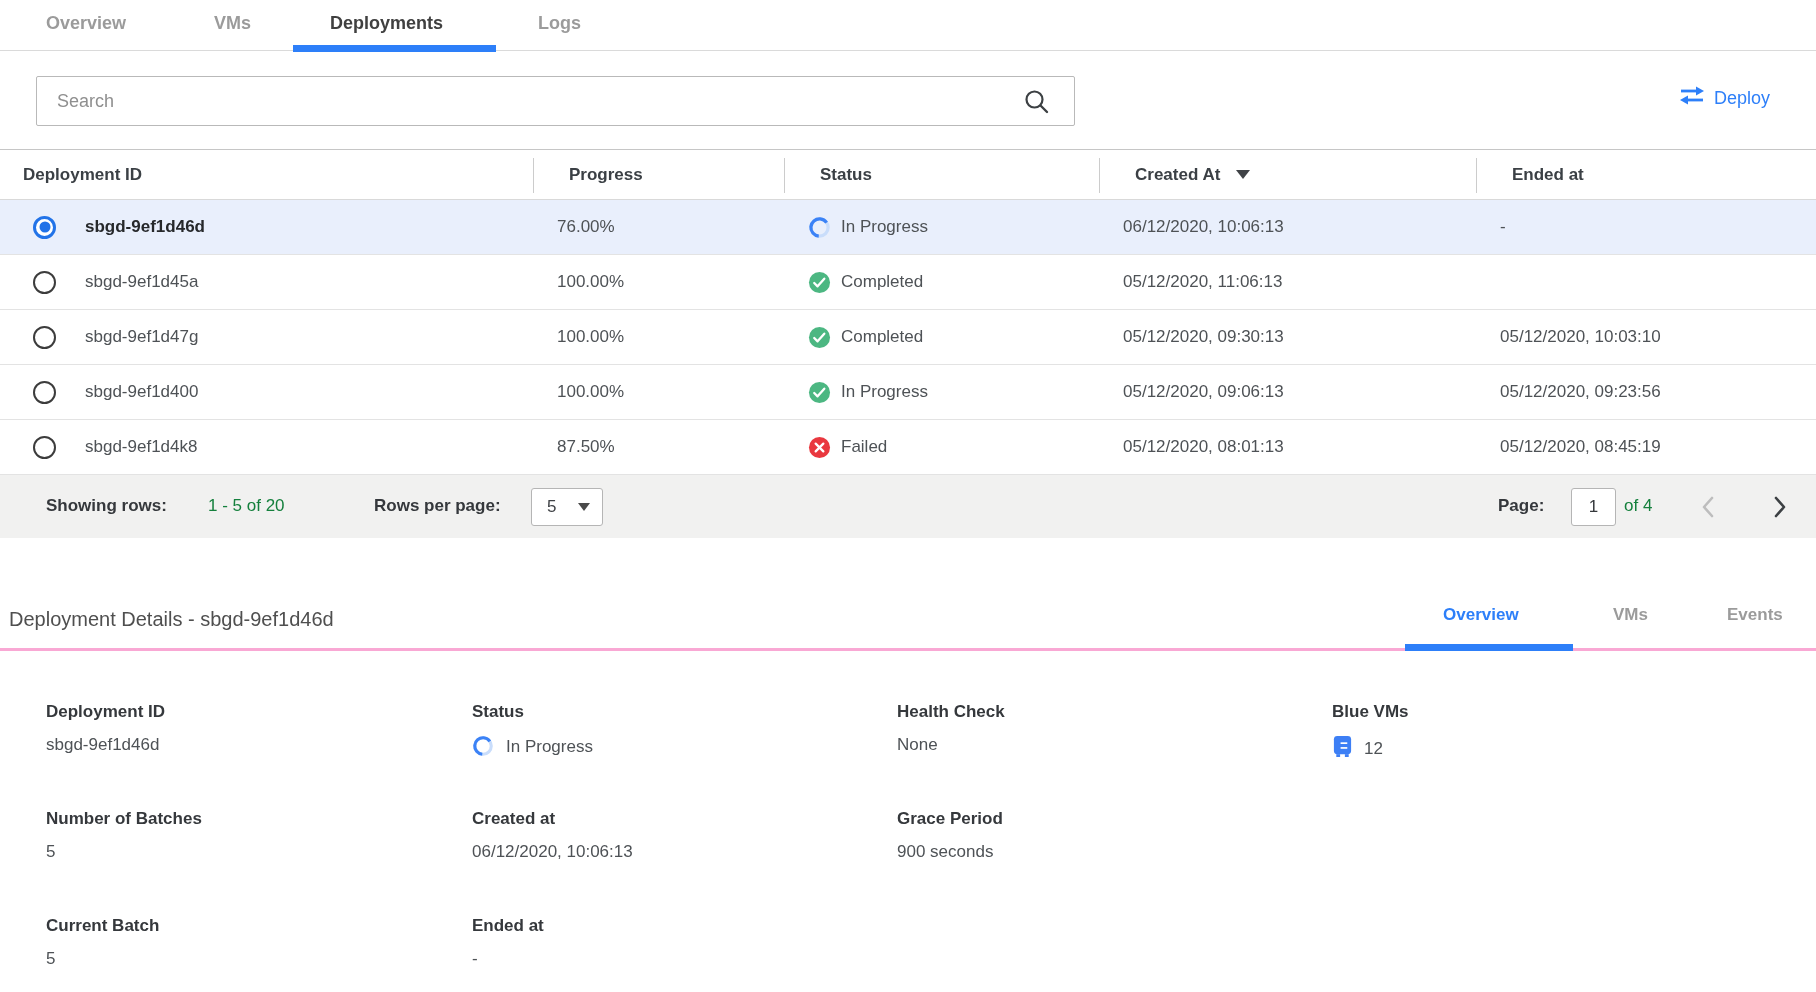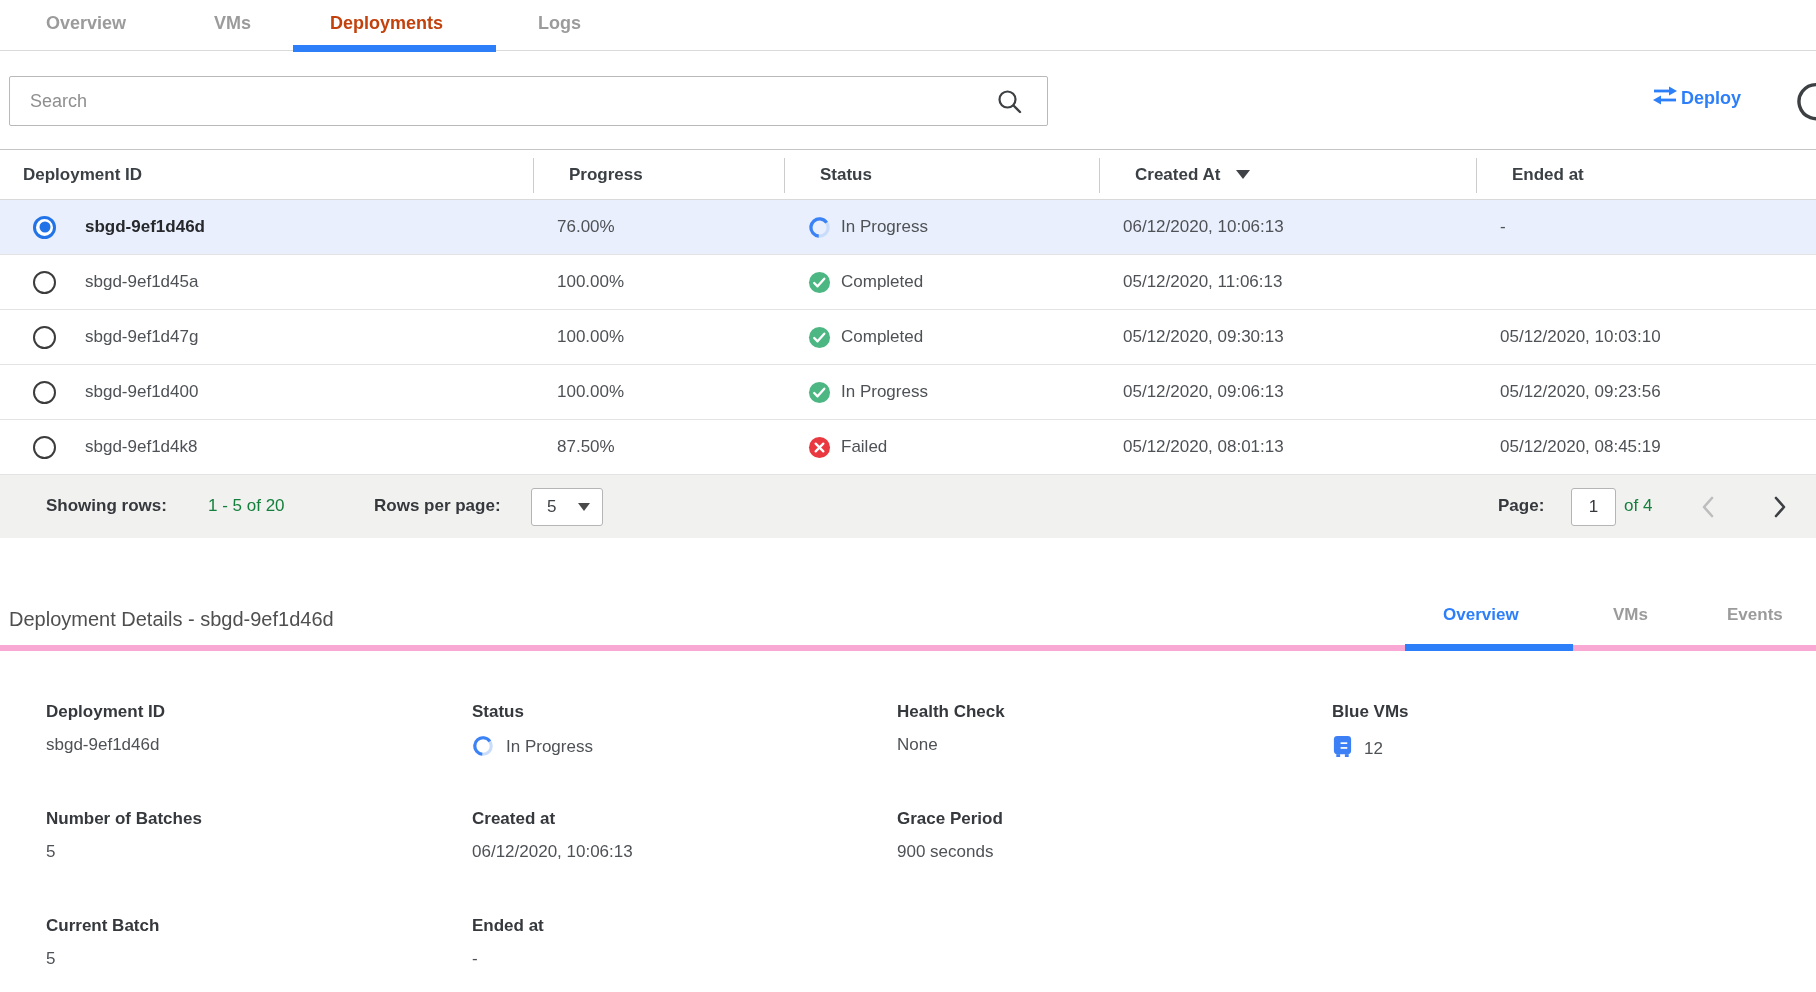"Deployments" .main-tab.active { color: #c2410c -> #404040 }
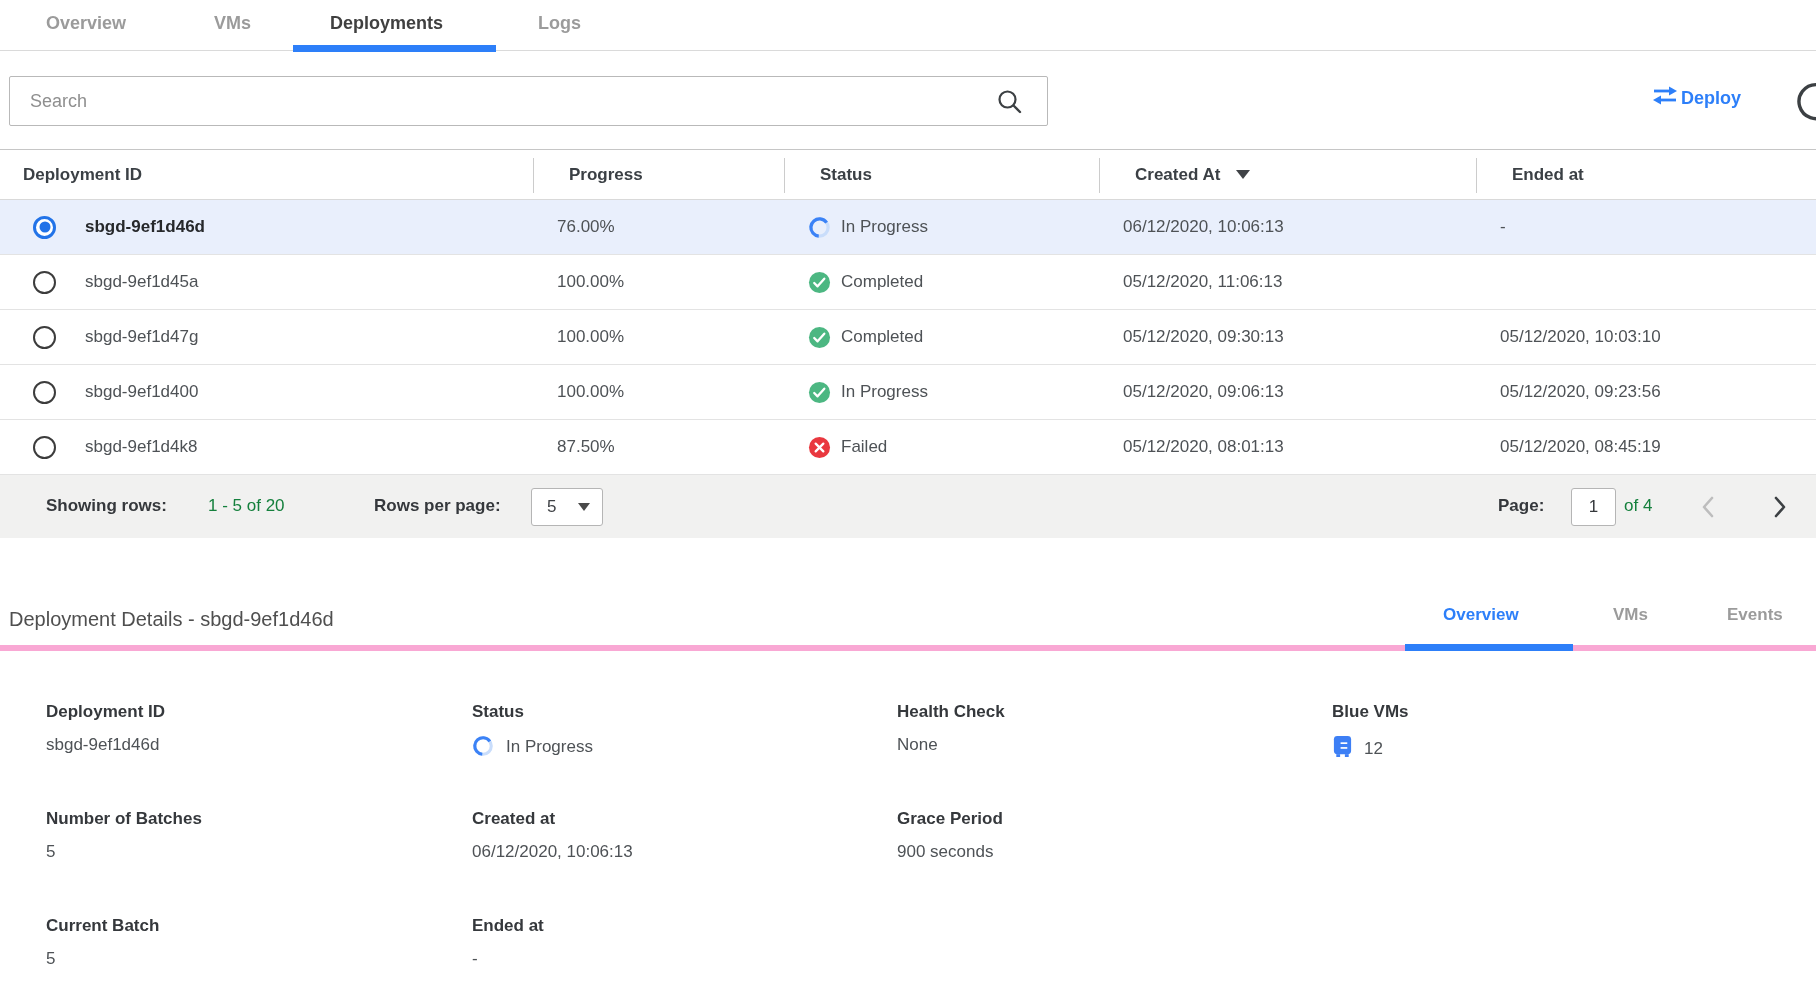"Search" .toolbar { margin-left: none -> 27px }
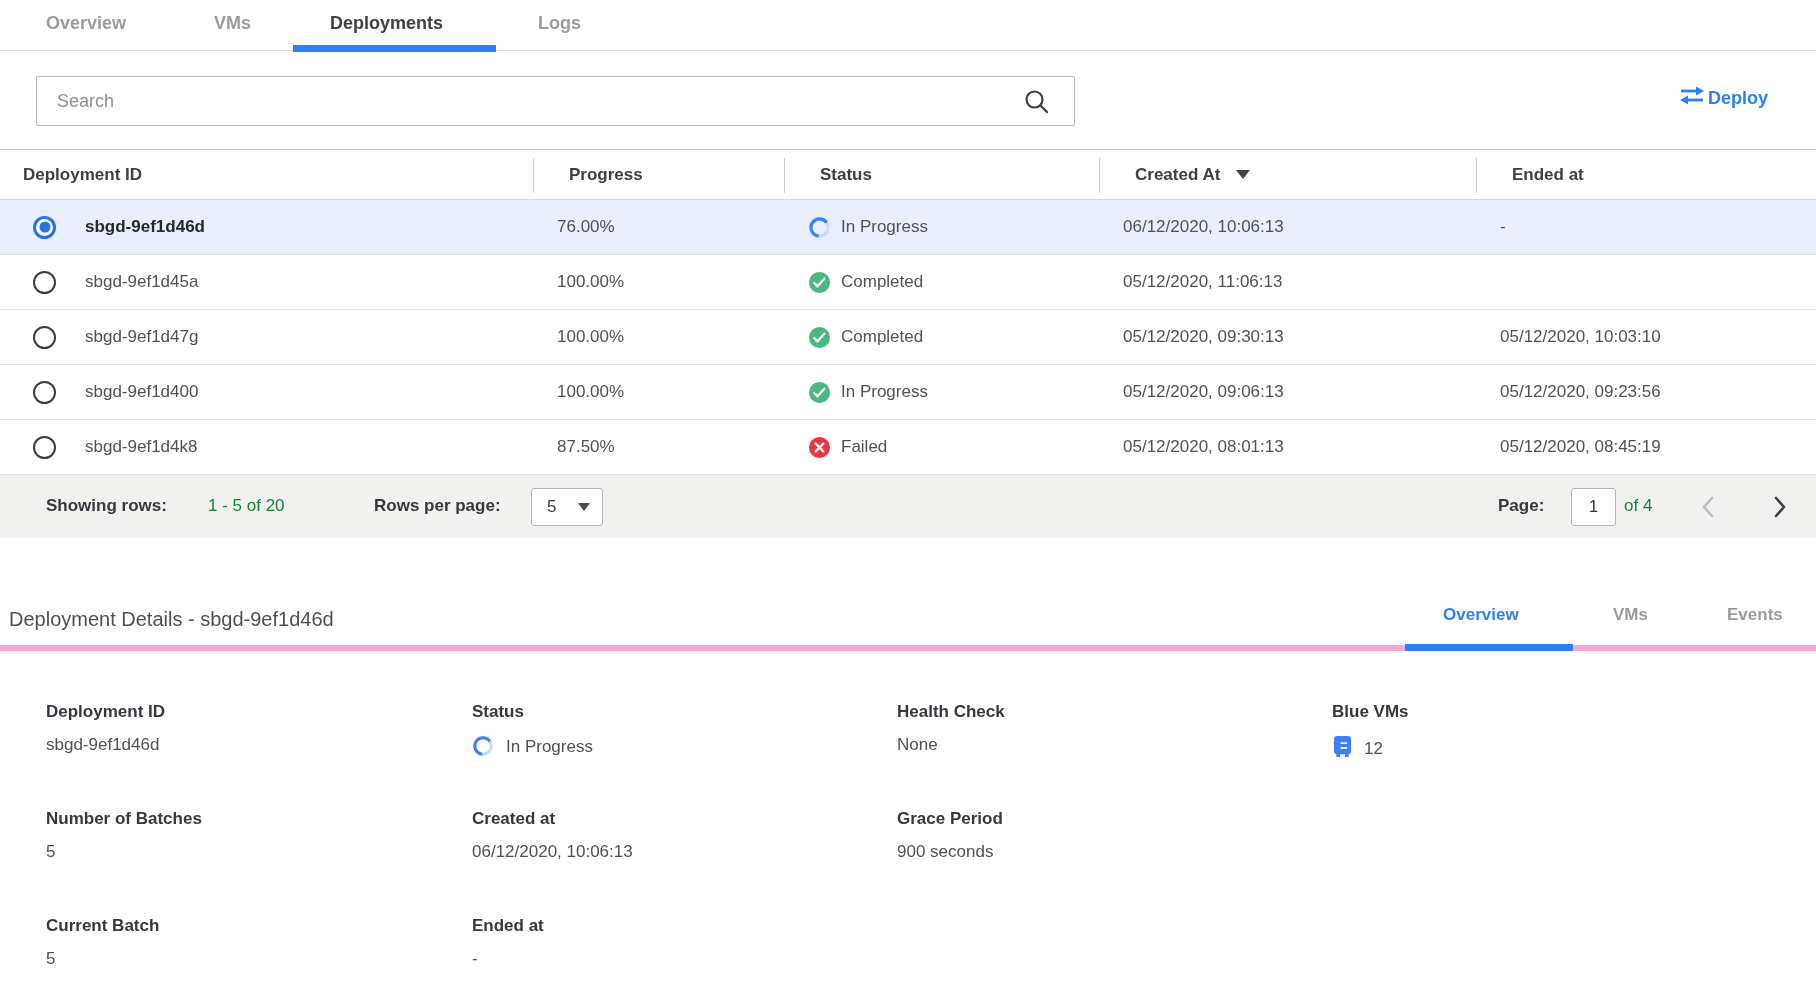"Deploy" .deploy-btn { font-weight: bold -> normal; gap: 3px -> 9px }
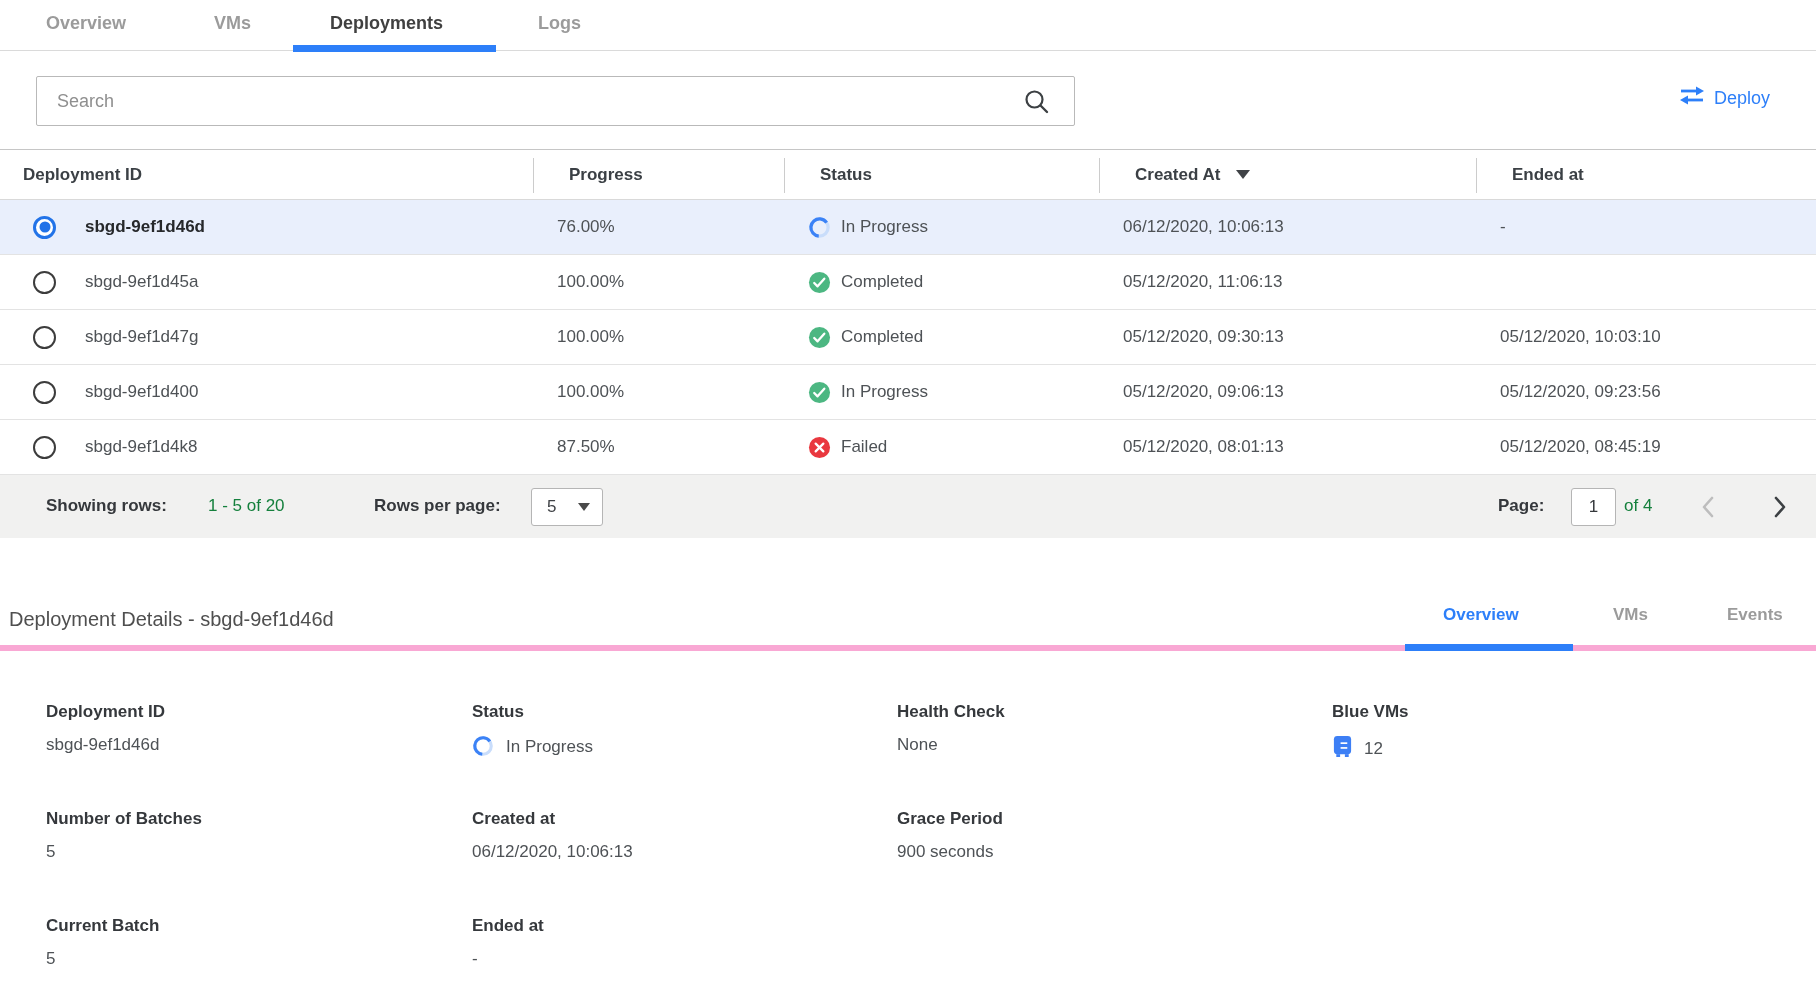"Deployment Details - sbgd-9ef1d46d" .details-header { border-bottom: 6px solid #f9a8d4 -> 3px solid #f9a8d4 }
